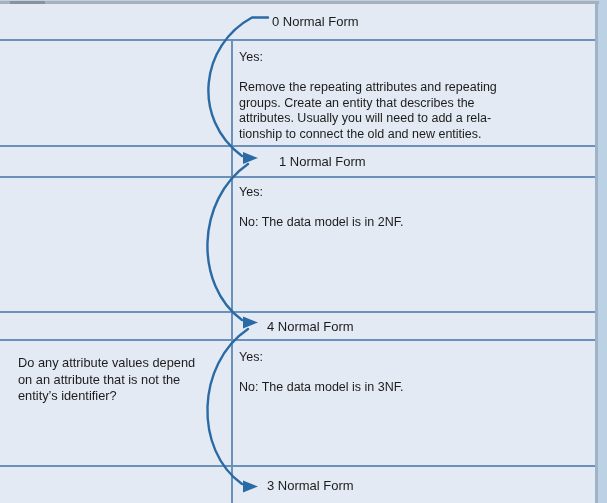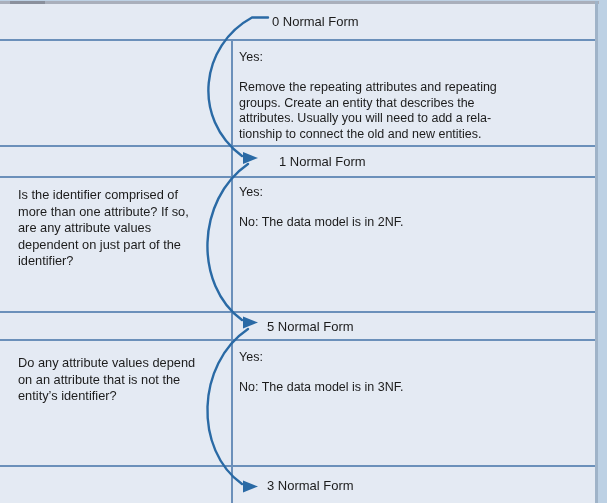"Is the identifier comprised of" div.qcell { html: <div>Is the identifier comprised of more than one attribute? If so, are any attribute values dependent on just part of the identifier?</div> -> none }
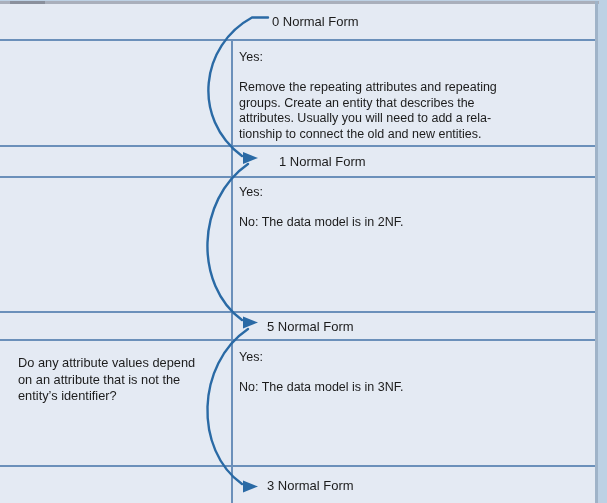"5 Normal Form" span.hdr-label { text: 5 -> 4 }
